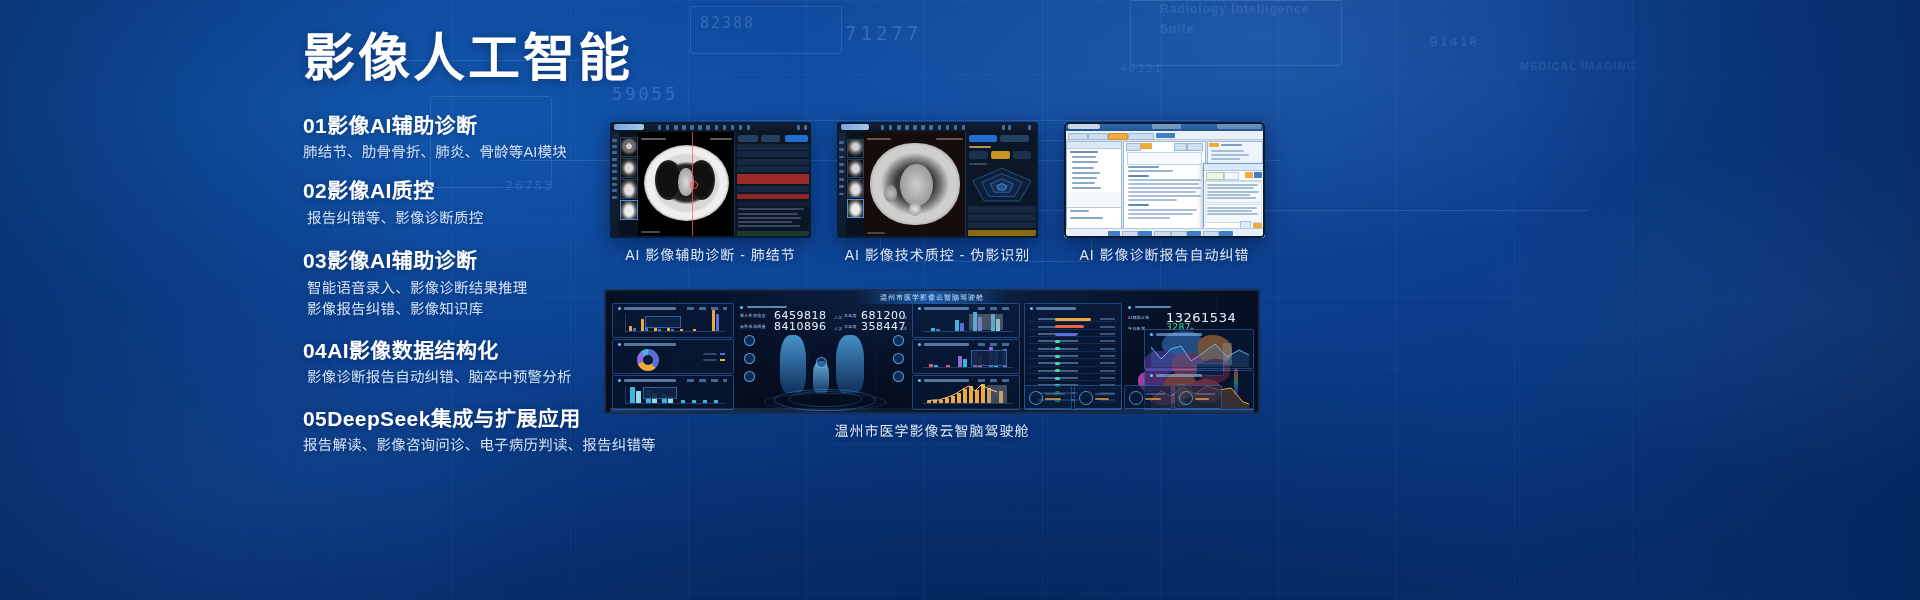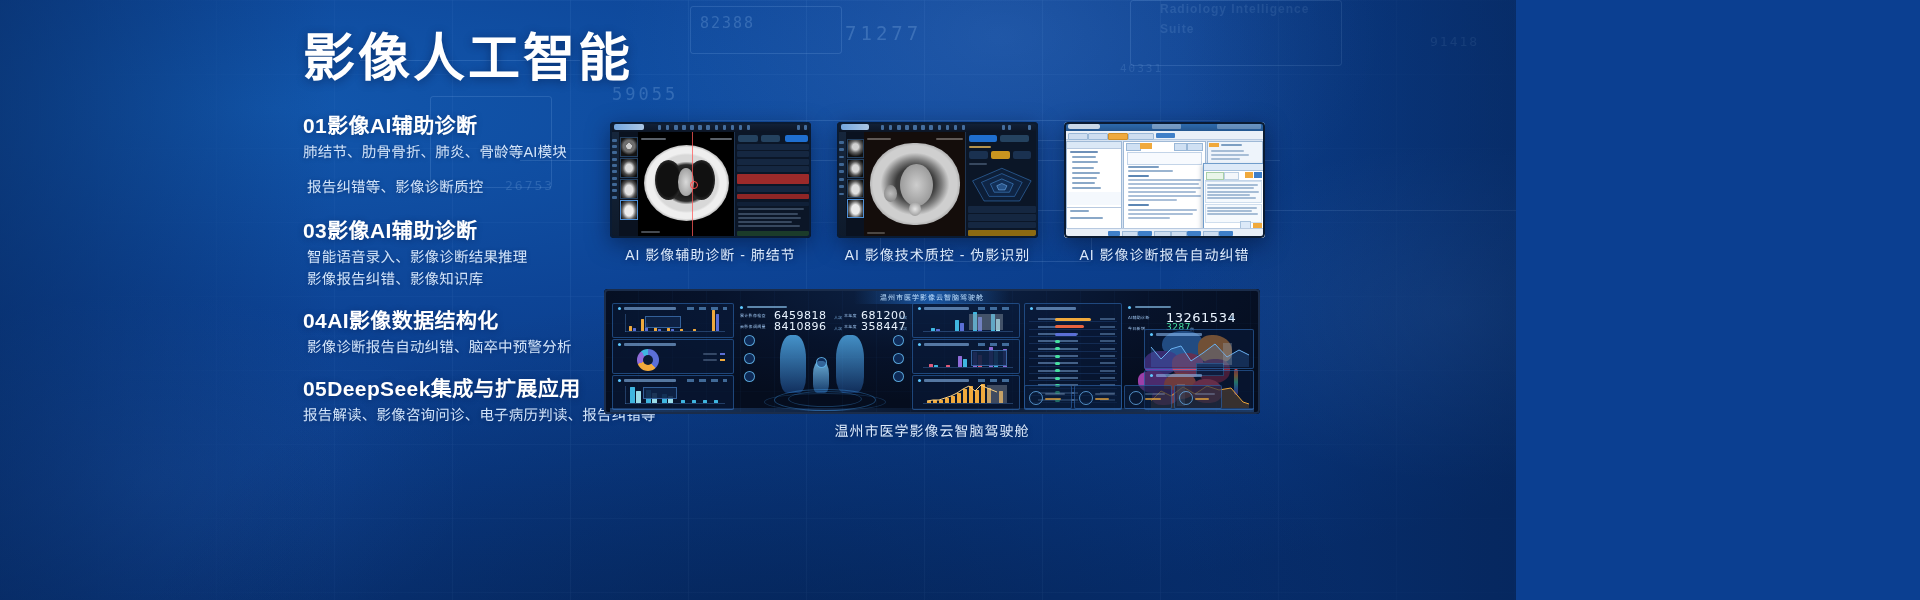"影像人工智能" .stage { width: 1516px -> 1920px }
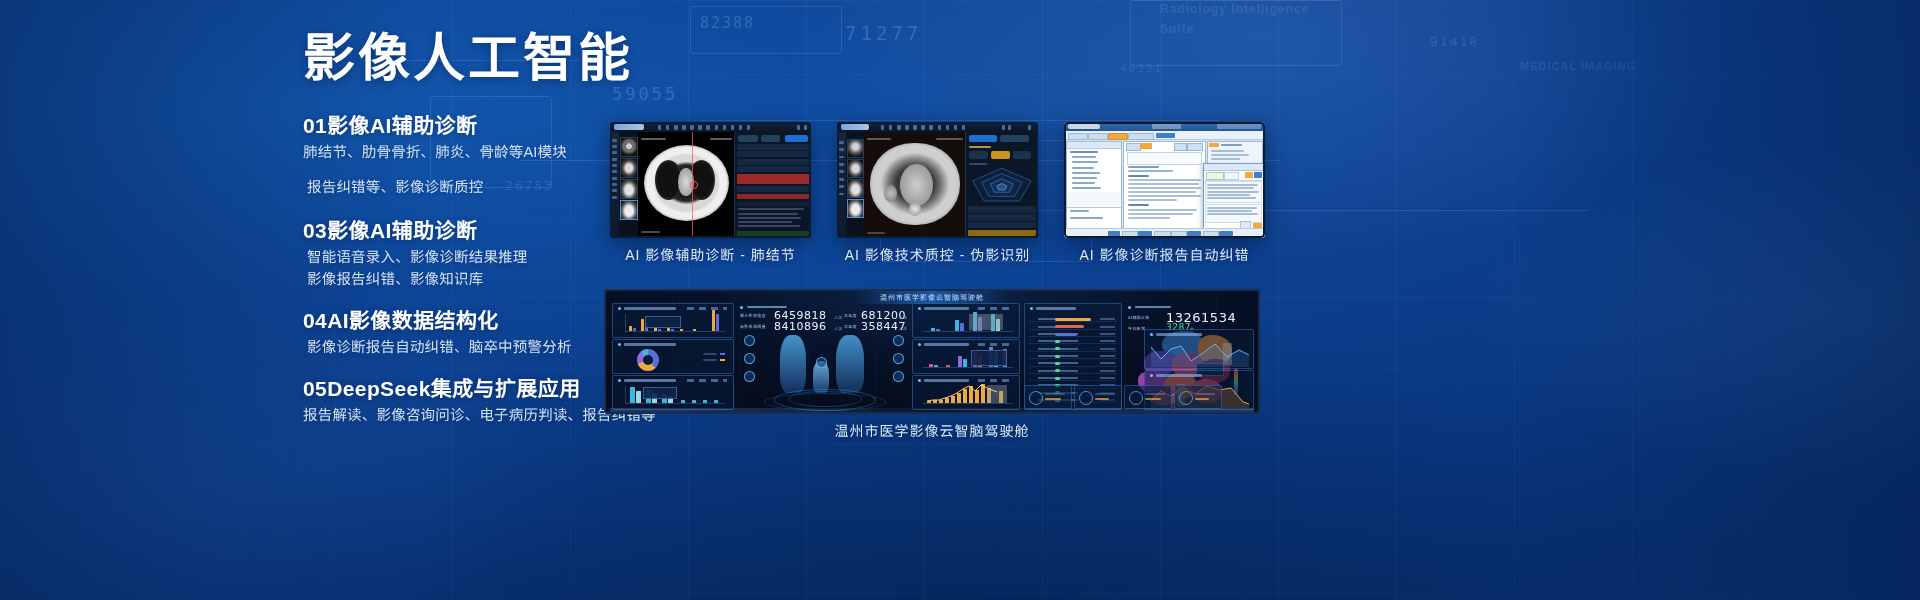"02影像AI质控" div.item-title { html: none -> <div><span>02</span><span>影像AI质控</span></div> }
